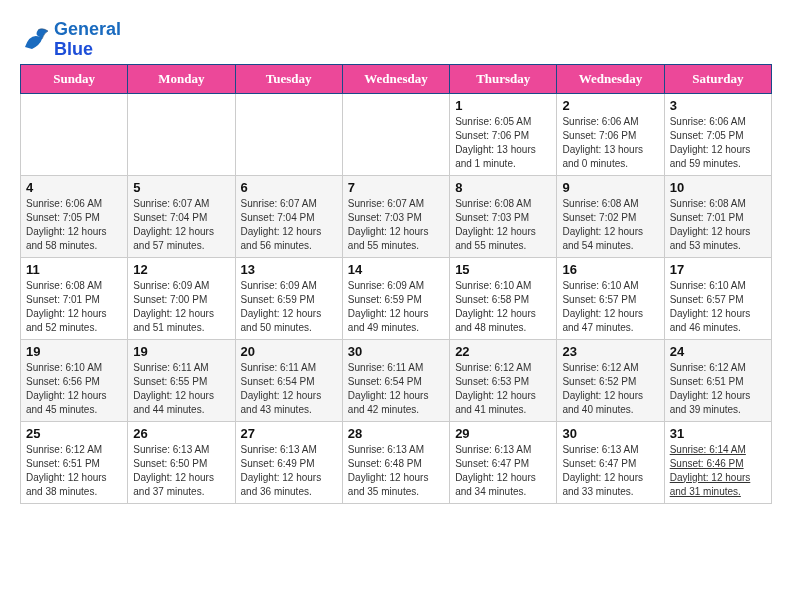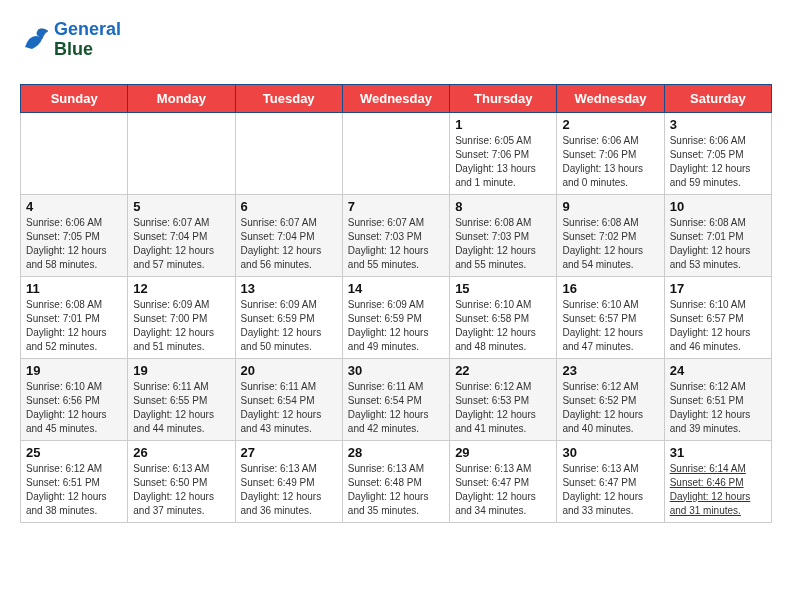"General" .header { margin-bottom: 24px -> 4px }
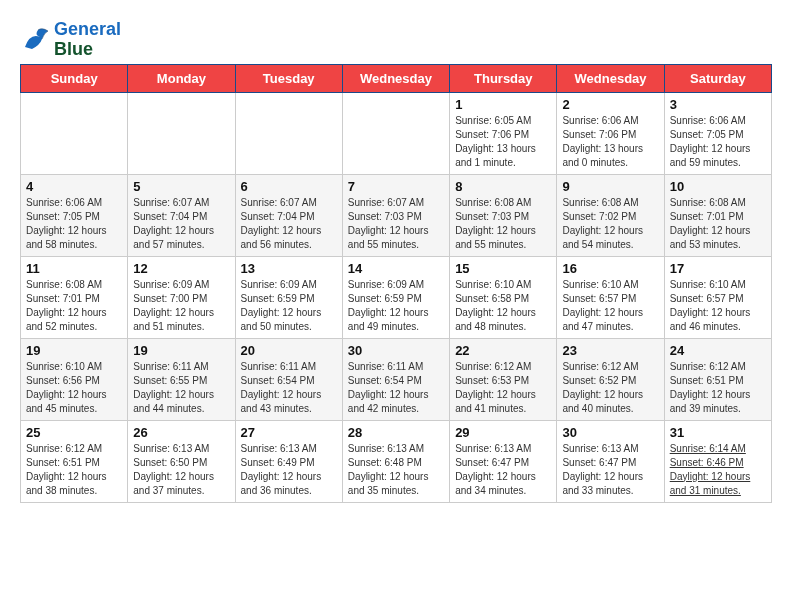"Blue" div { color: #14532d -> #1d4ed8 }
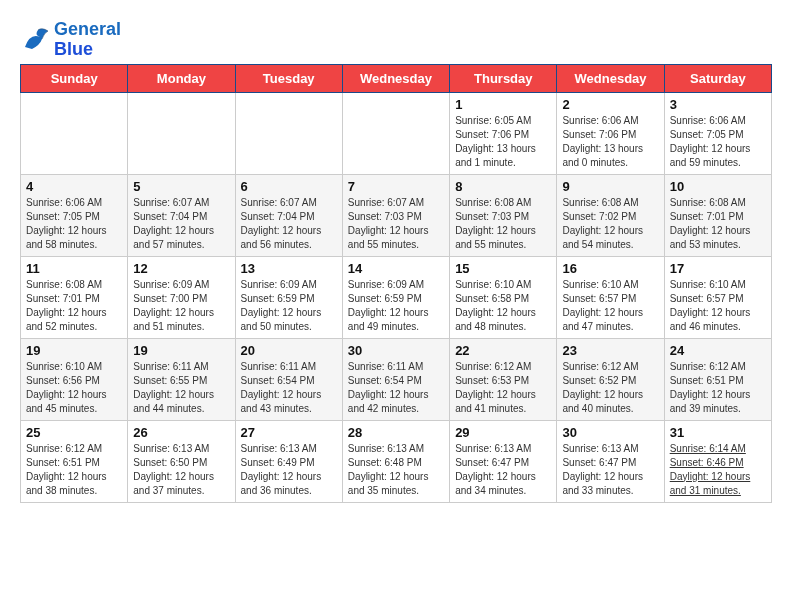"Sunday" .calendar th { background: #ef4444 -> #ec4899; font-family: none -> Liberation Serif, serif }
